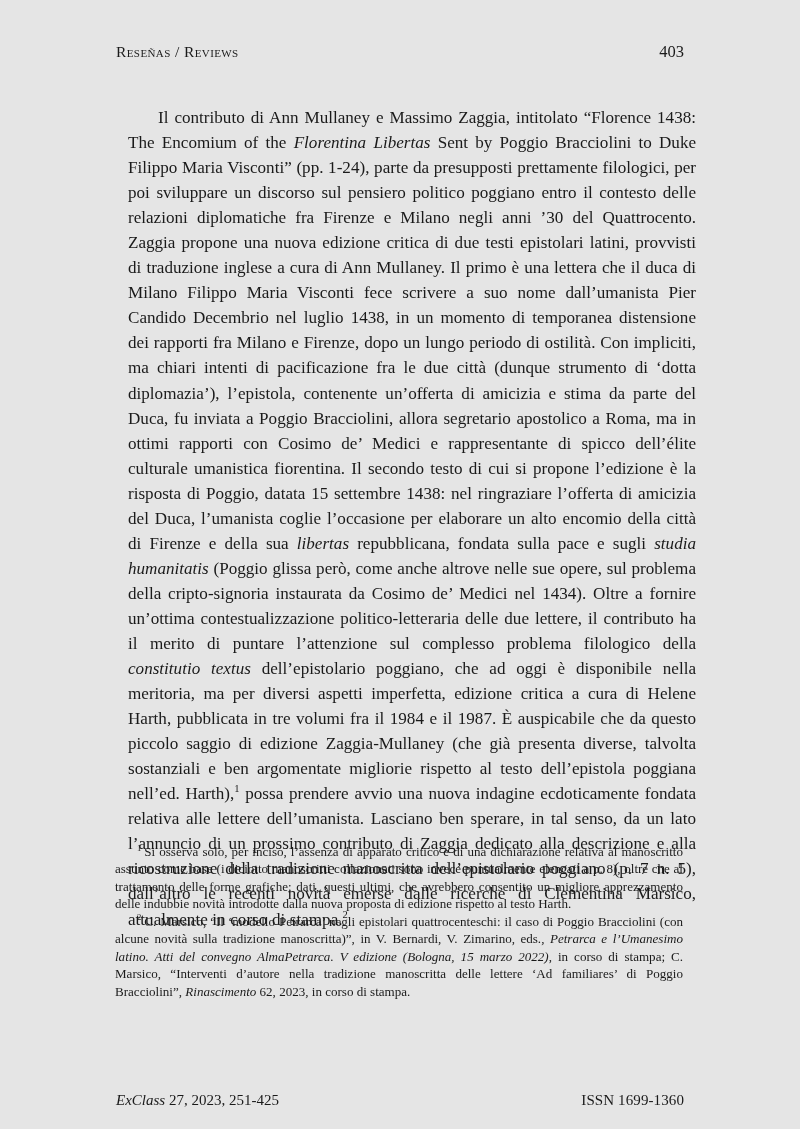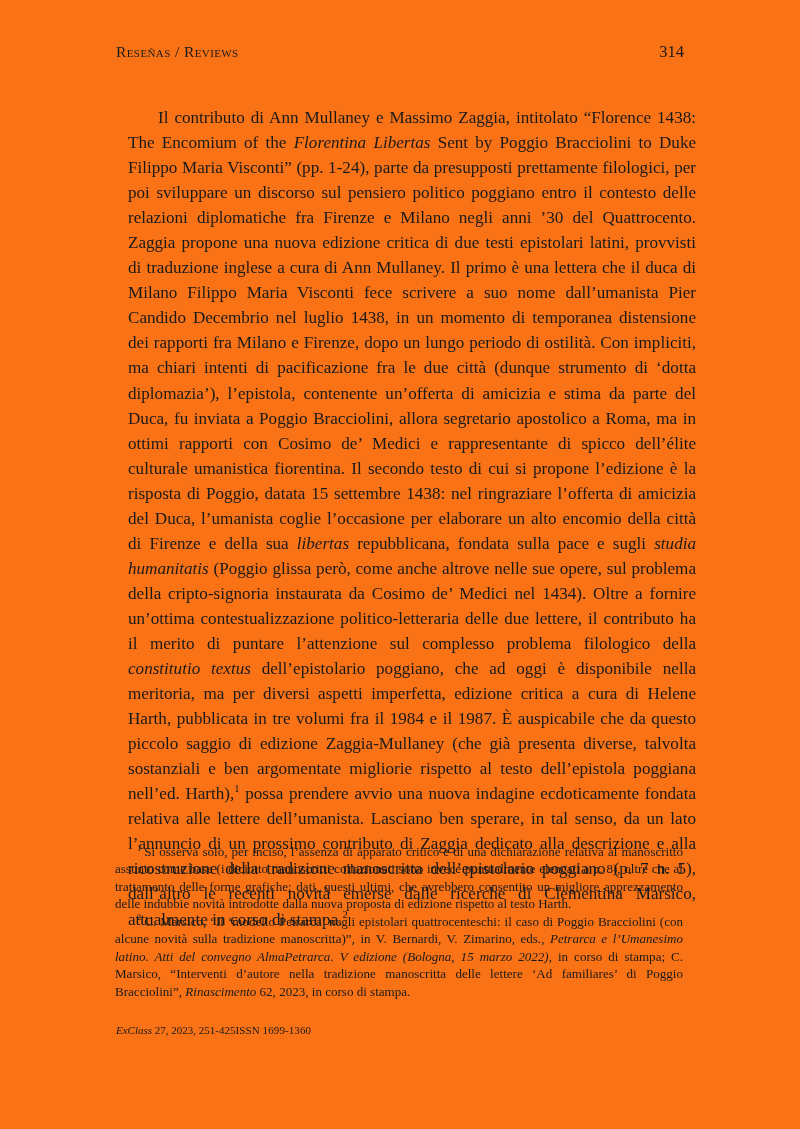"Reseñas / Reviews" .page { background: #f97316 -> #e5e5e5 }
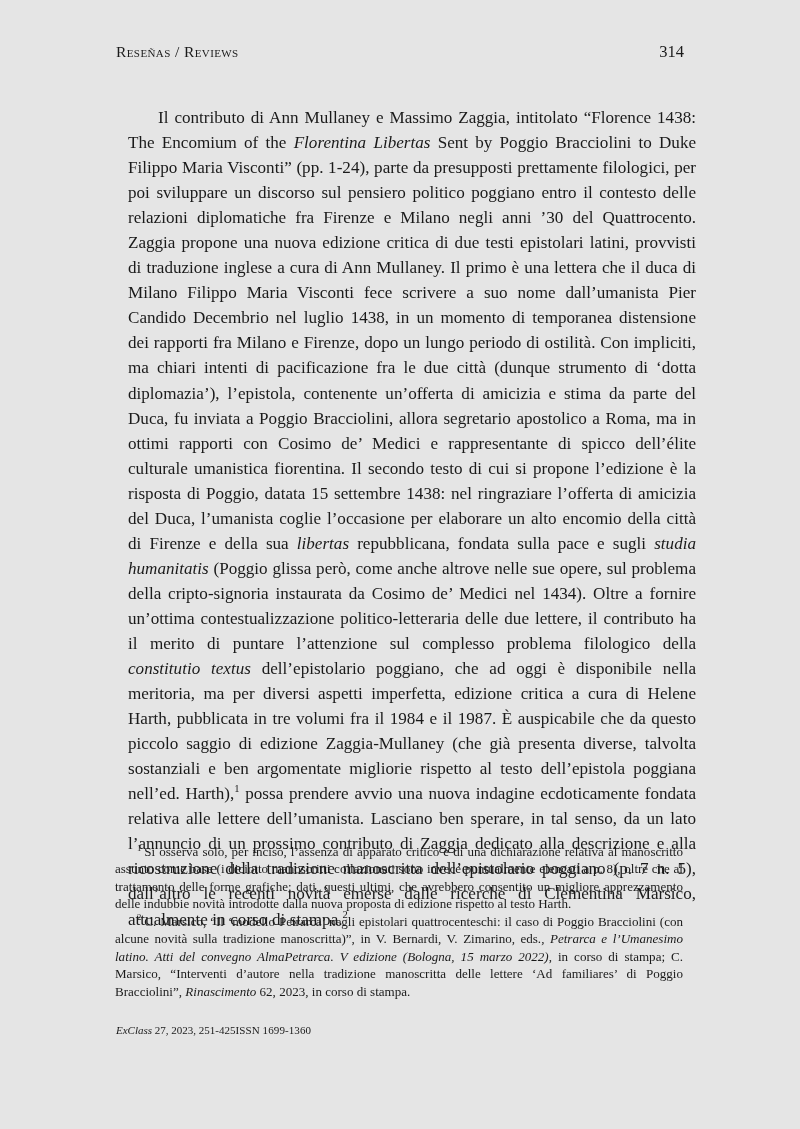"314" span.folio { text: 314 -> 403 }
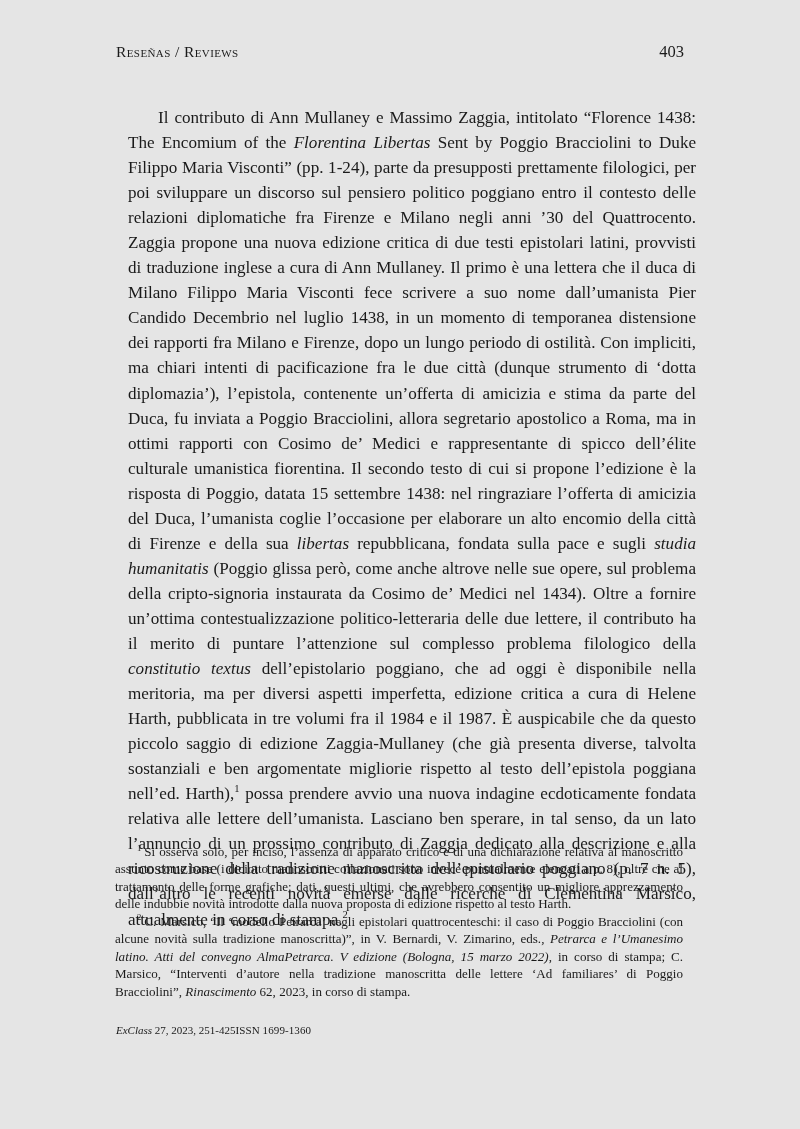"ExClass 27, 2023, 251-425" .footer { font-size: 11px -> 15px; justify-content: flex-start -> space-between; top: 1024px -> 1092px }
